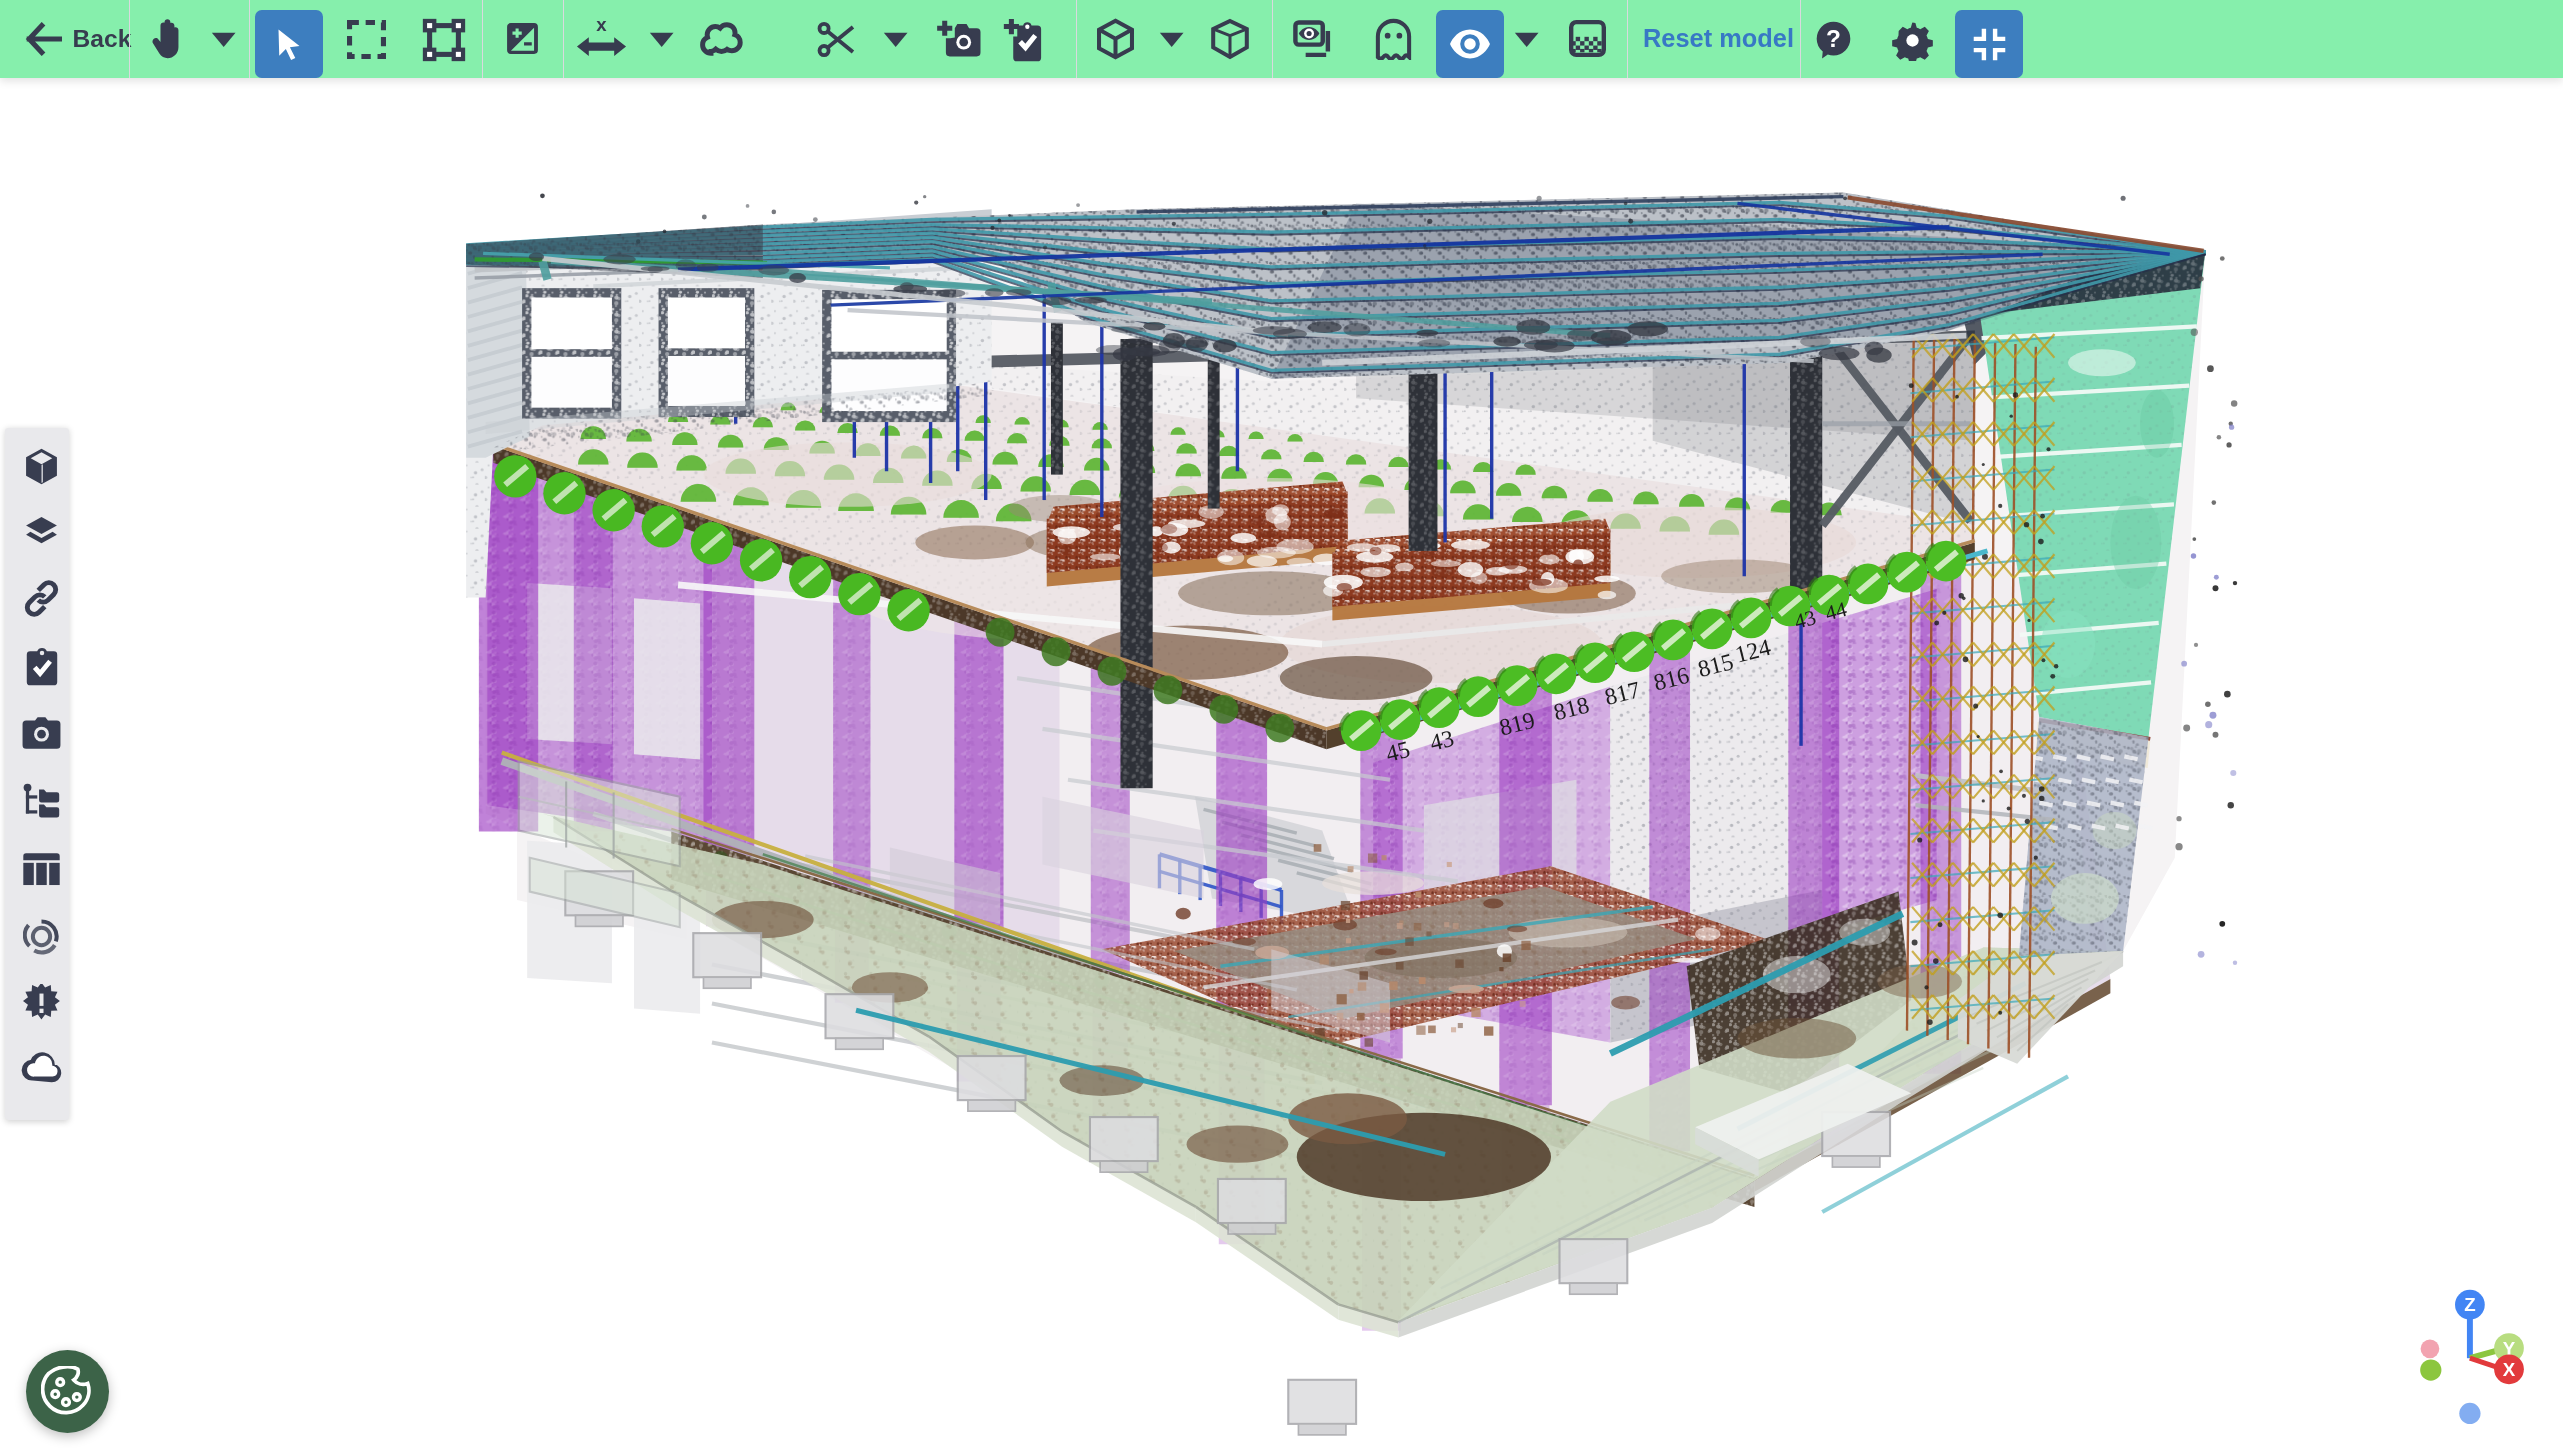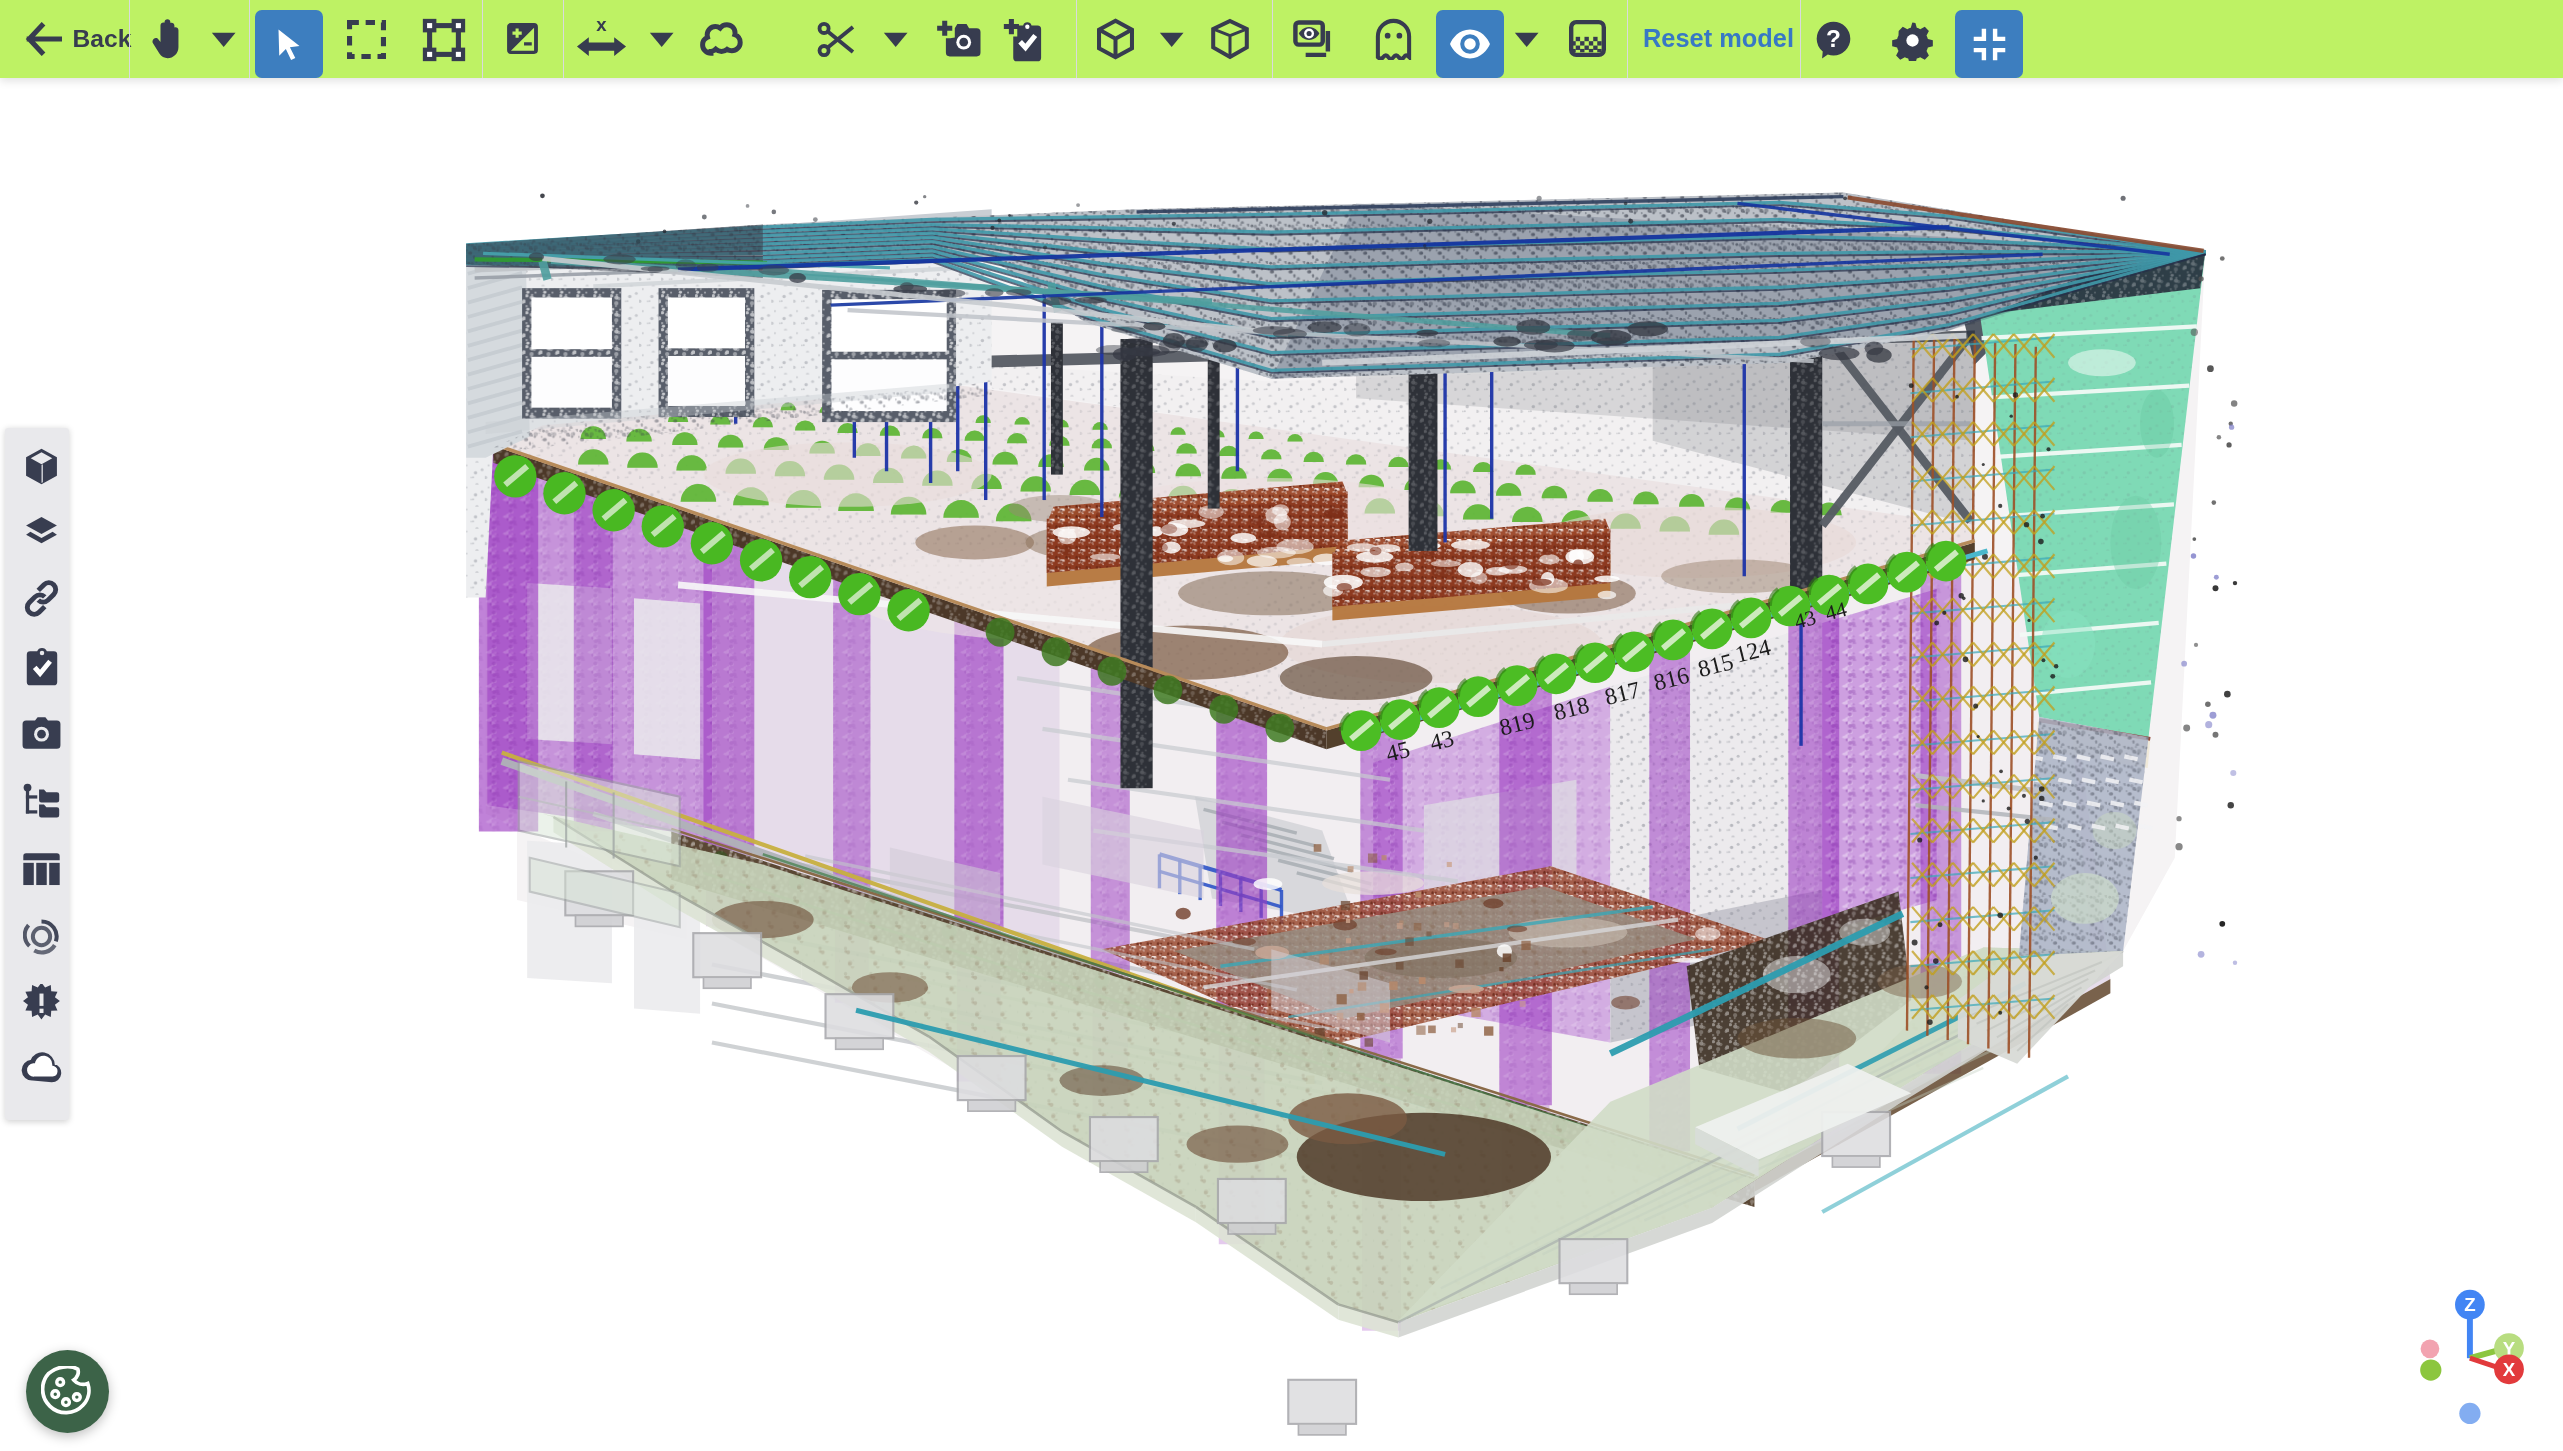"Back" #toolbar { background: #bef264 -> #86efac }
